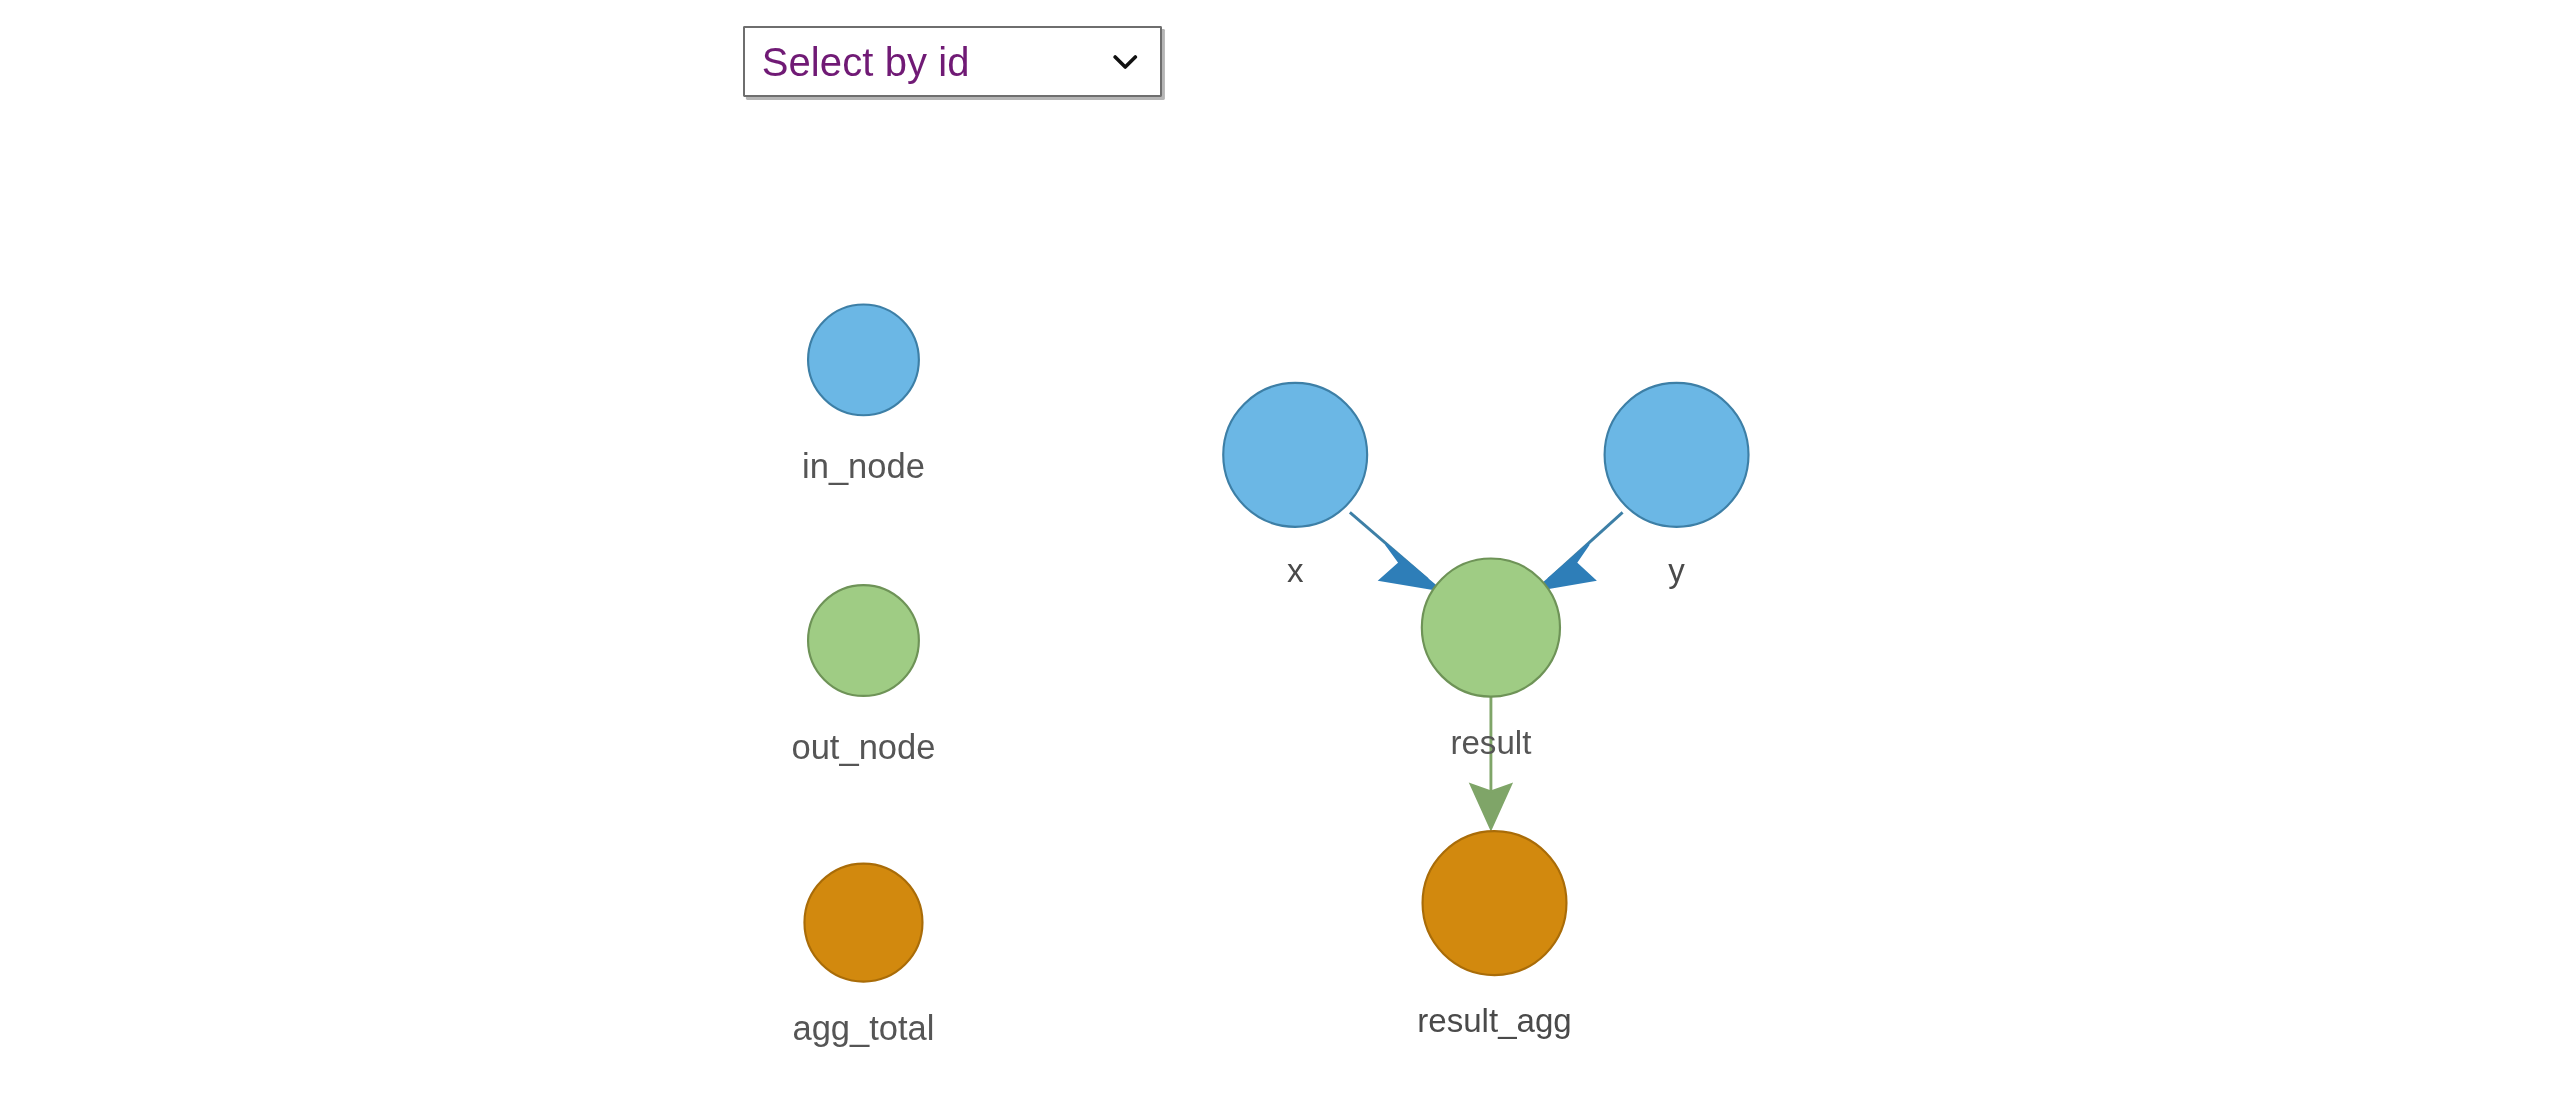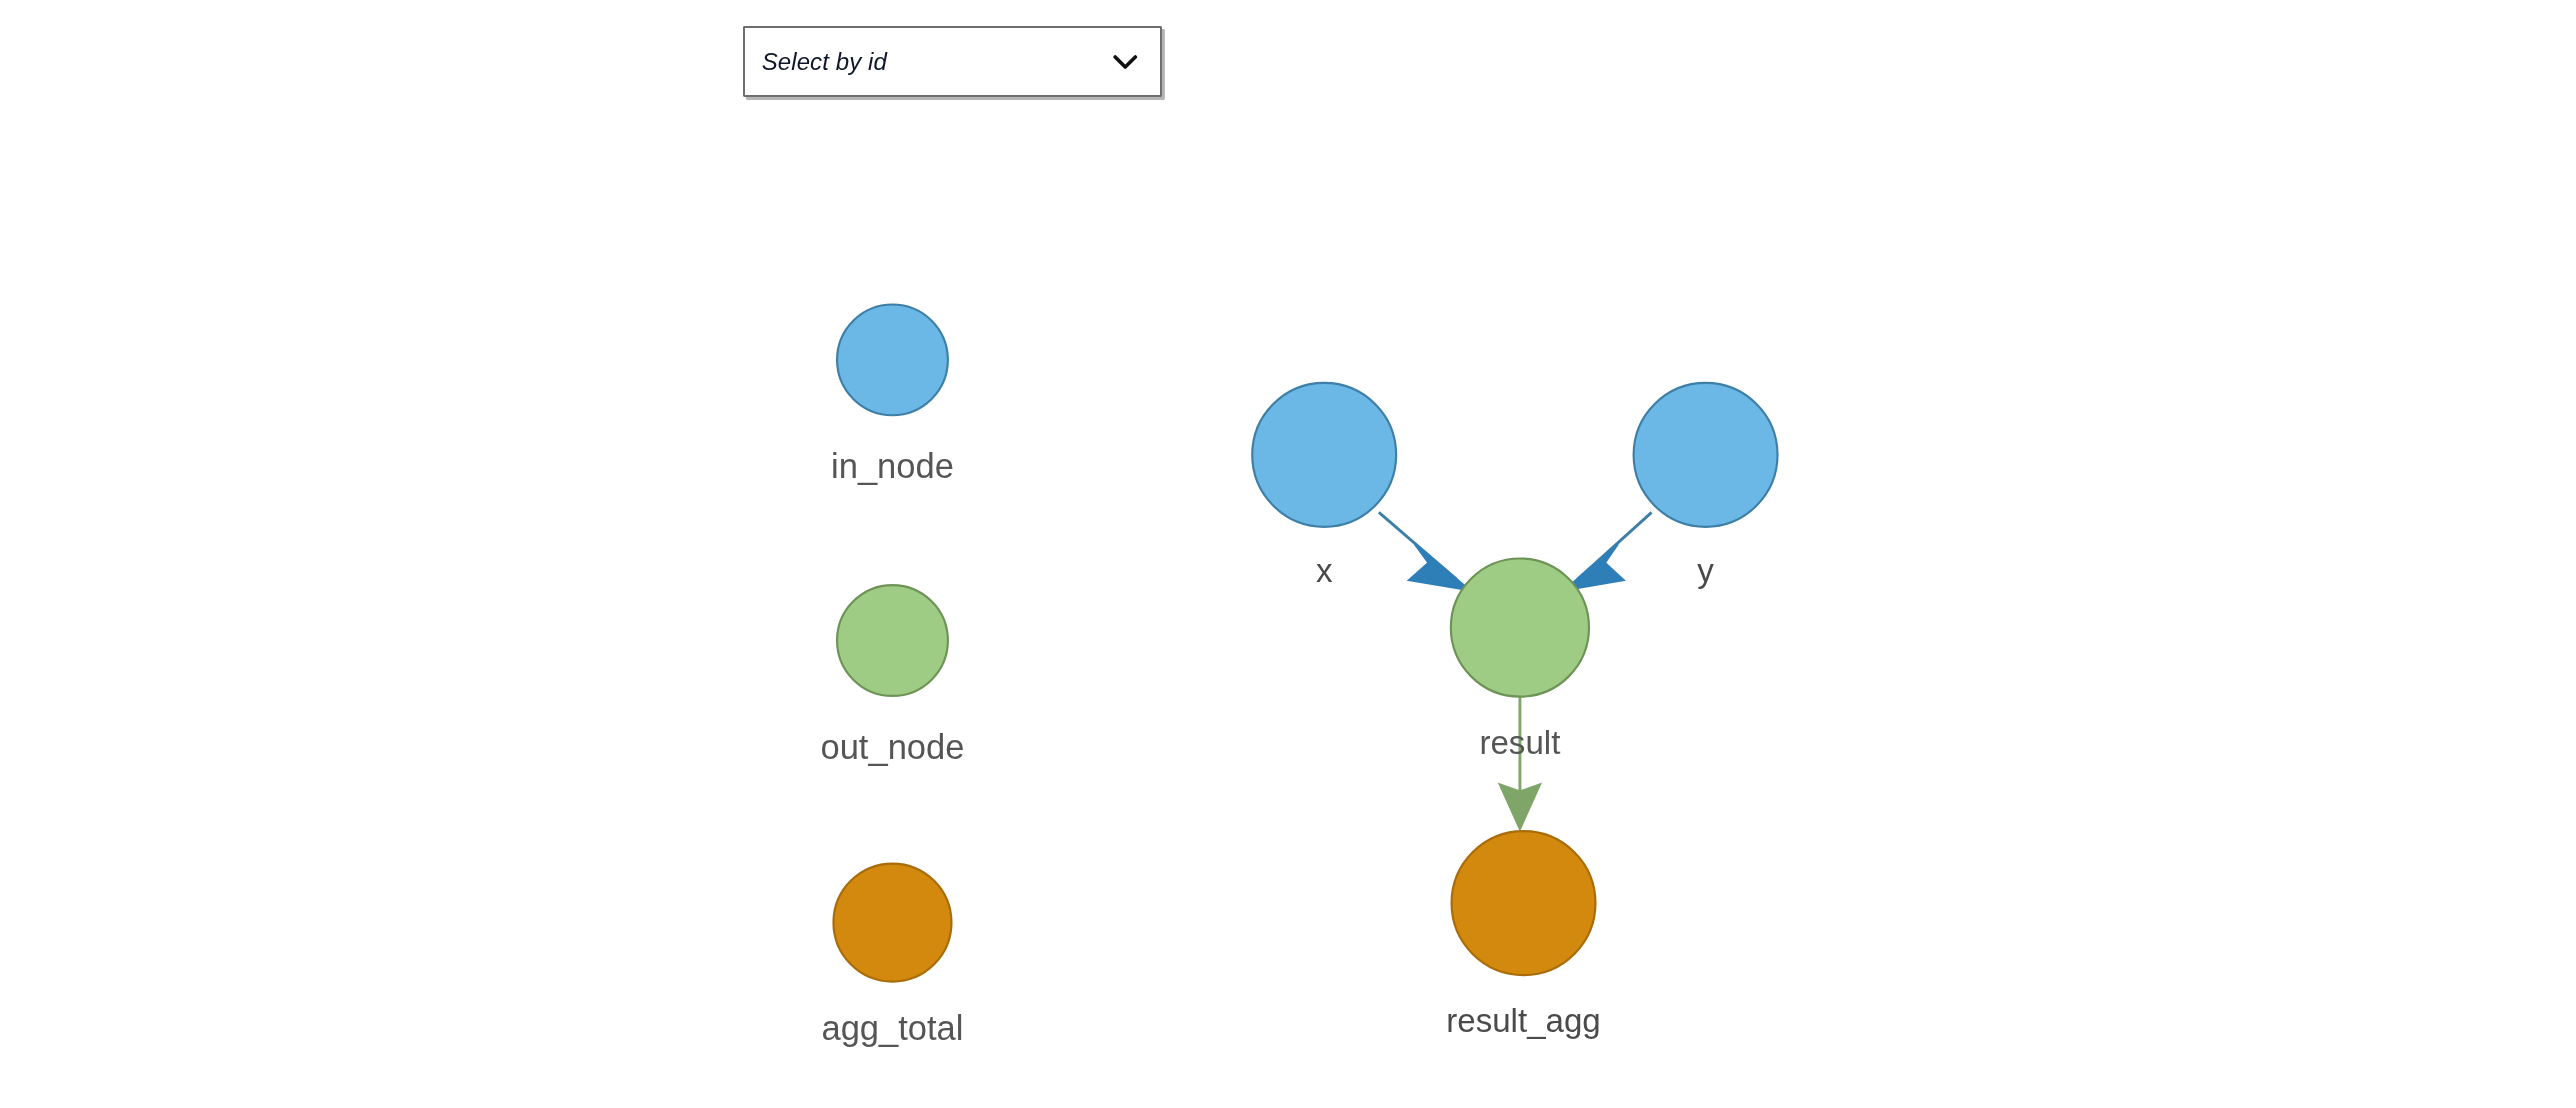"Select by id" .select-label { color: #0f172a -> #701a75; font-size: 24px -> 40px; font-style: italic -> none }
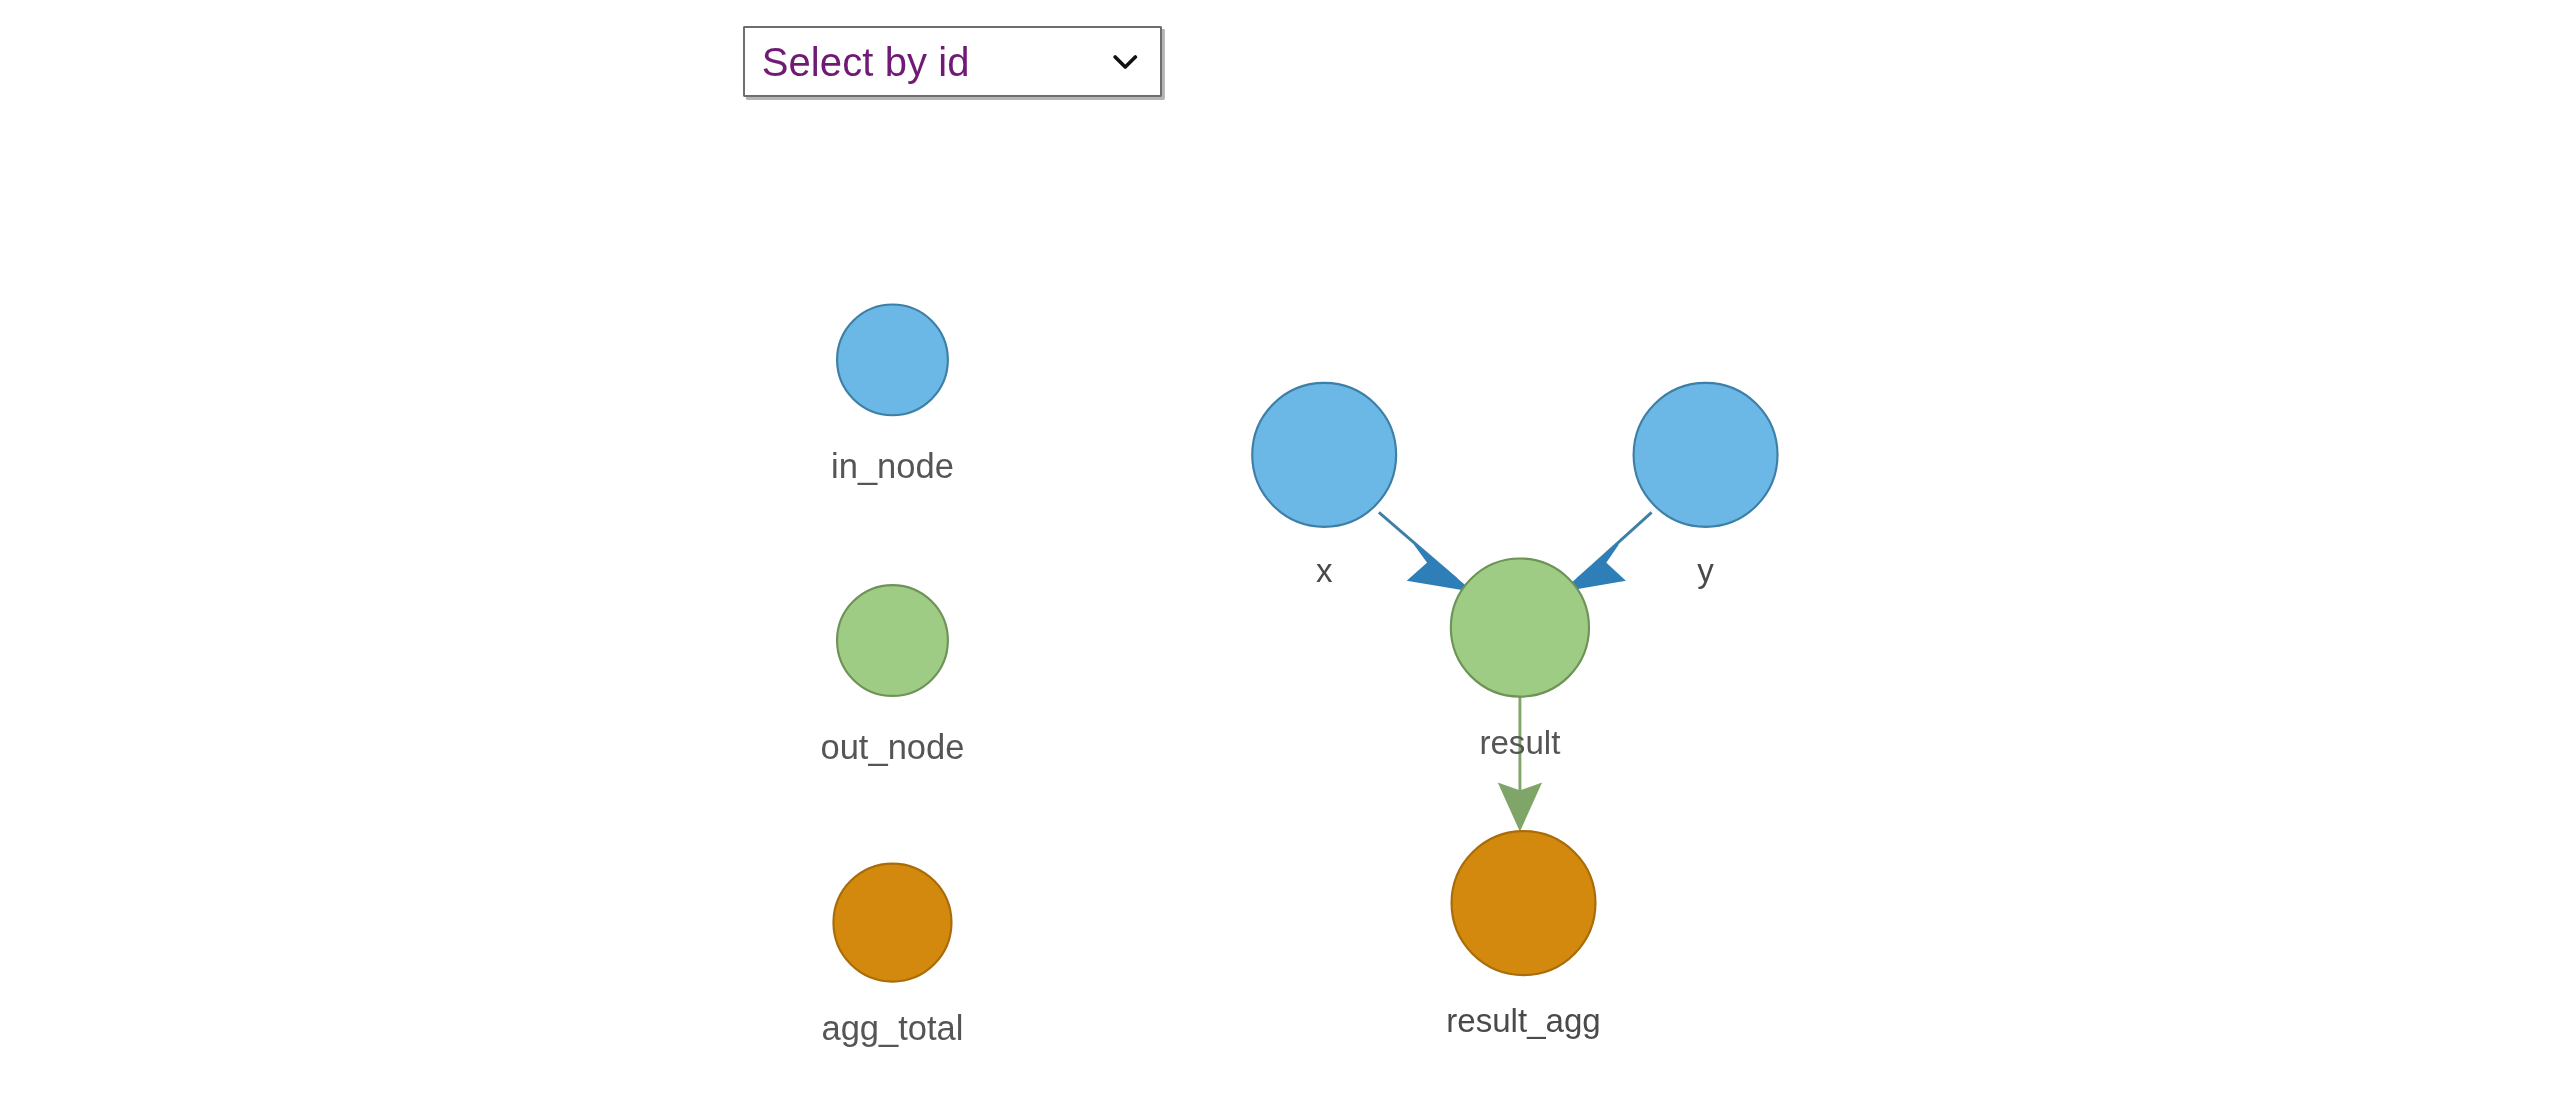"in_node" #graph-canvas { padding-left: 29px -> none }
